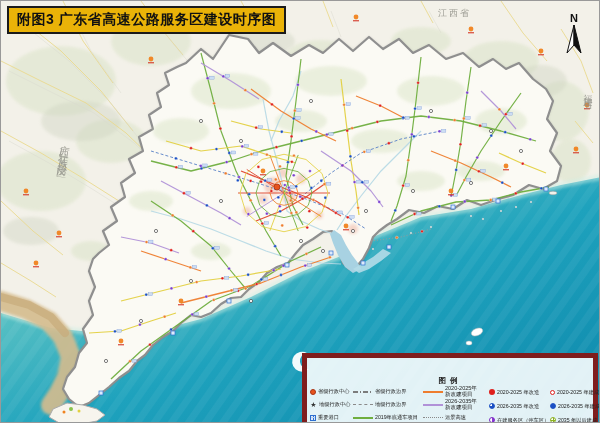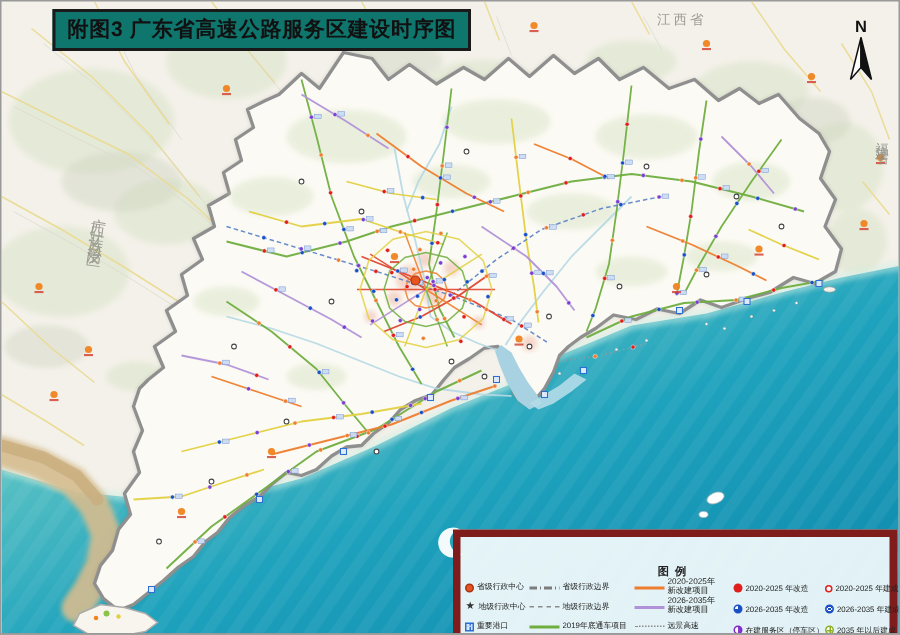"附图3 广东省高速公路服务区建设时序图" .title-box { background: #0f766e -> #eab308; margin-left: 28px -> none }
